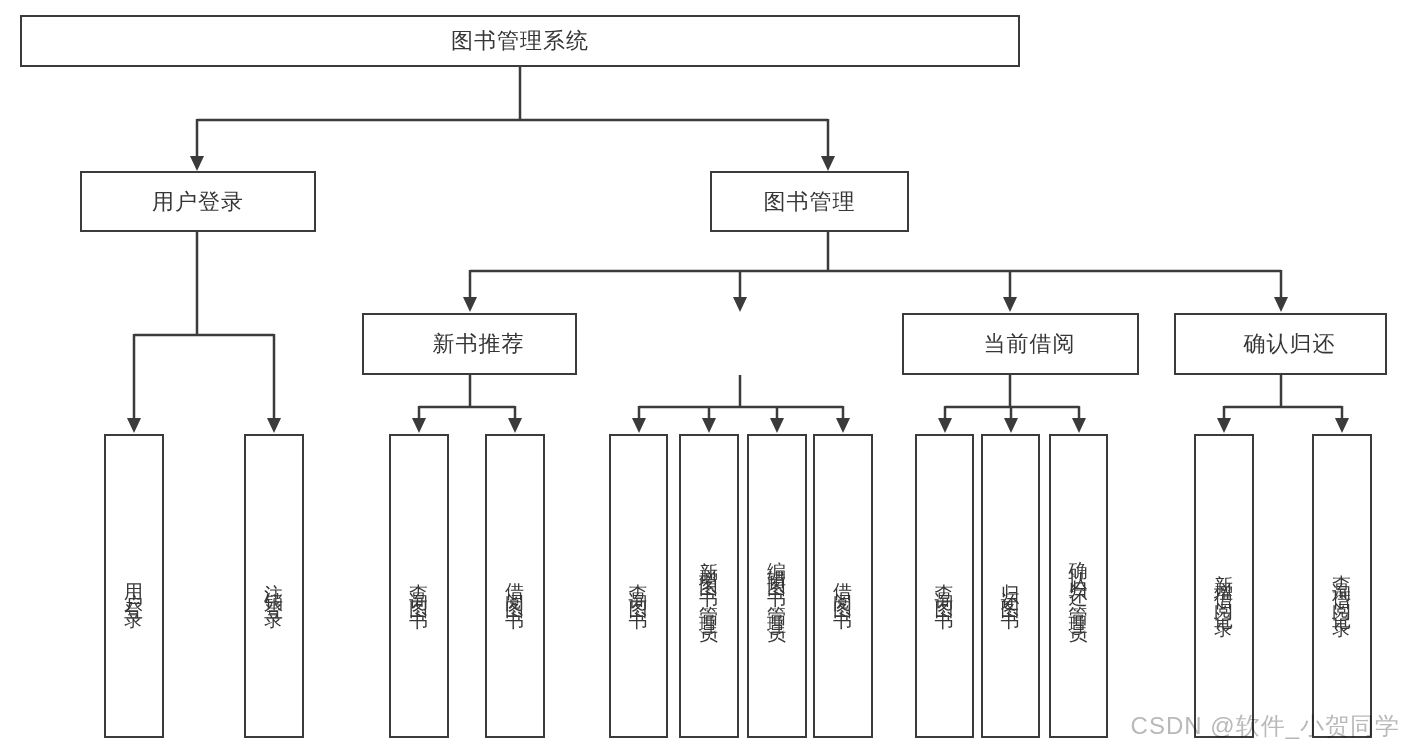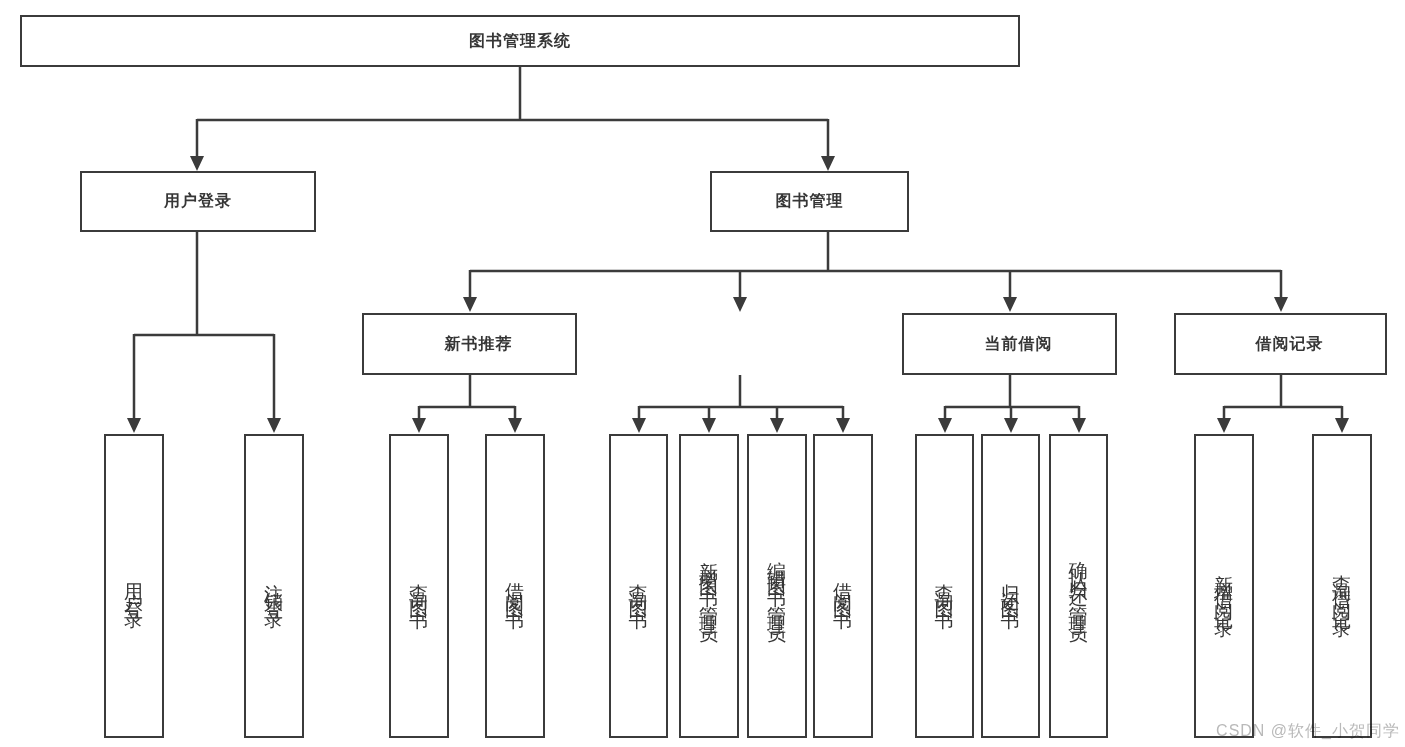"图书管理系统" .hlabel { font-size: 16px -> 22px; font-weight: bold -> none }
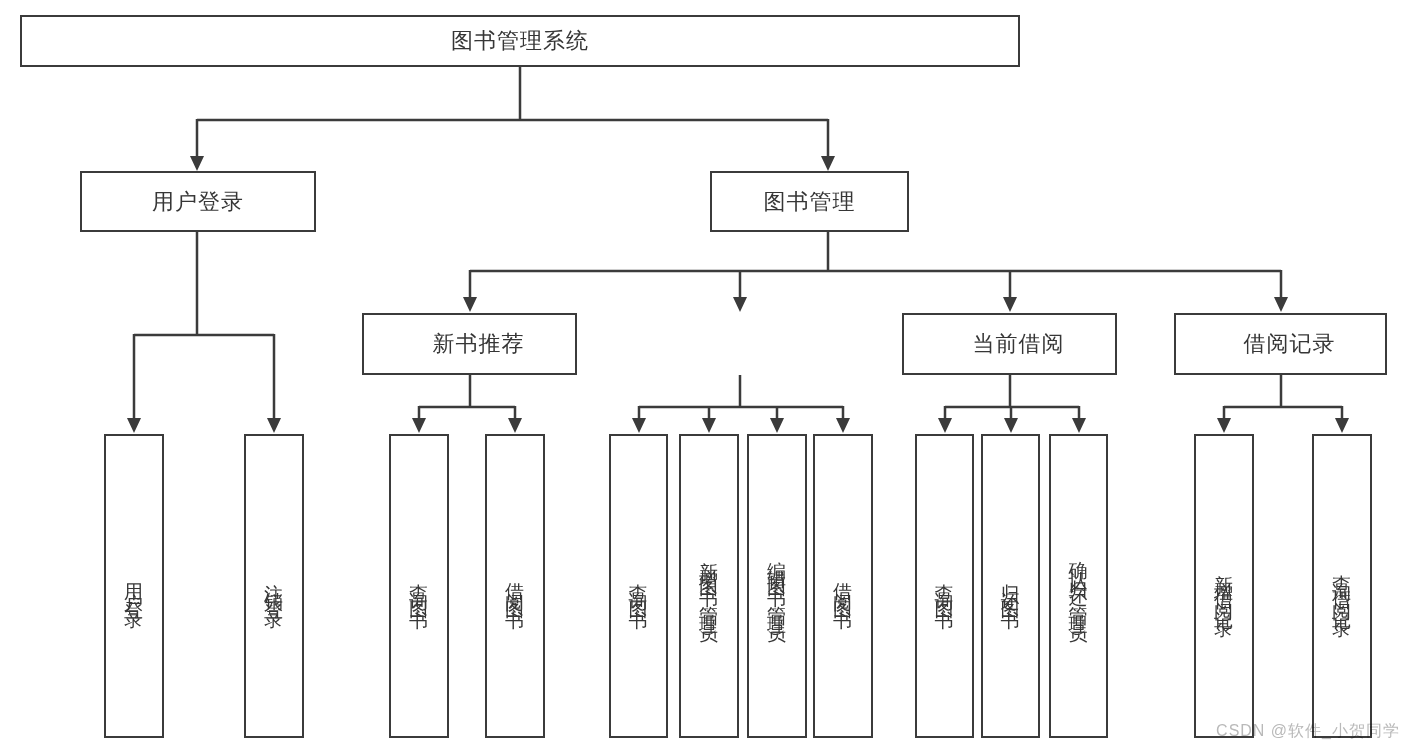"当前借阅" div.node { width: 215px -> 237px }
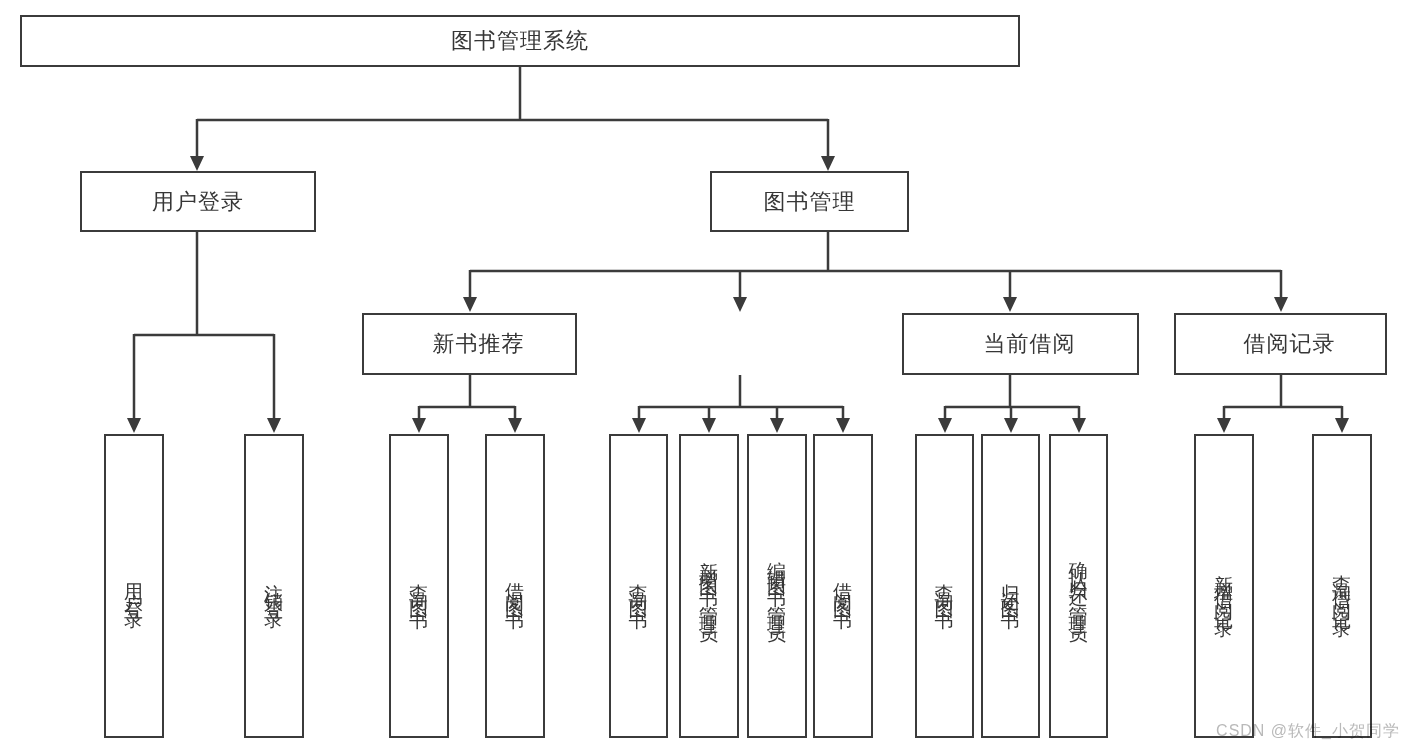"借阅记录" span.hlabel { text: 借阅记录 -> 确认归还 }
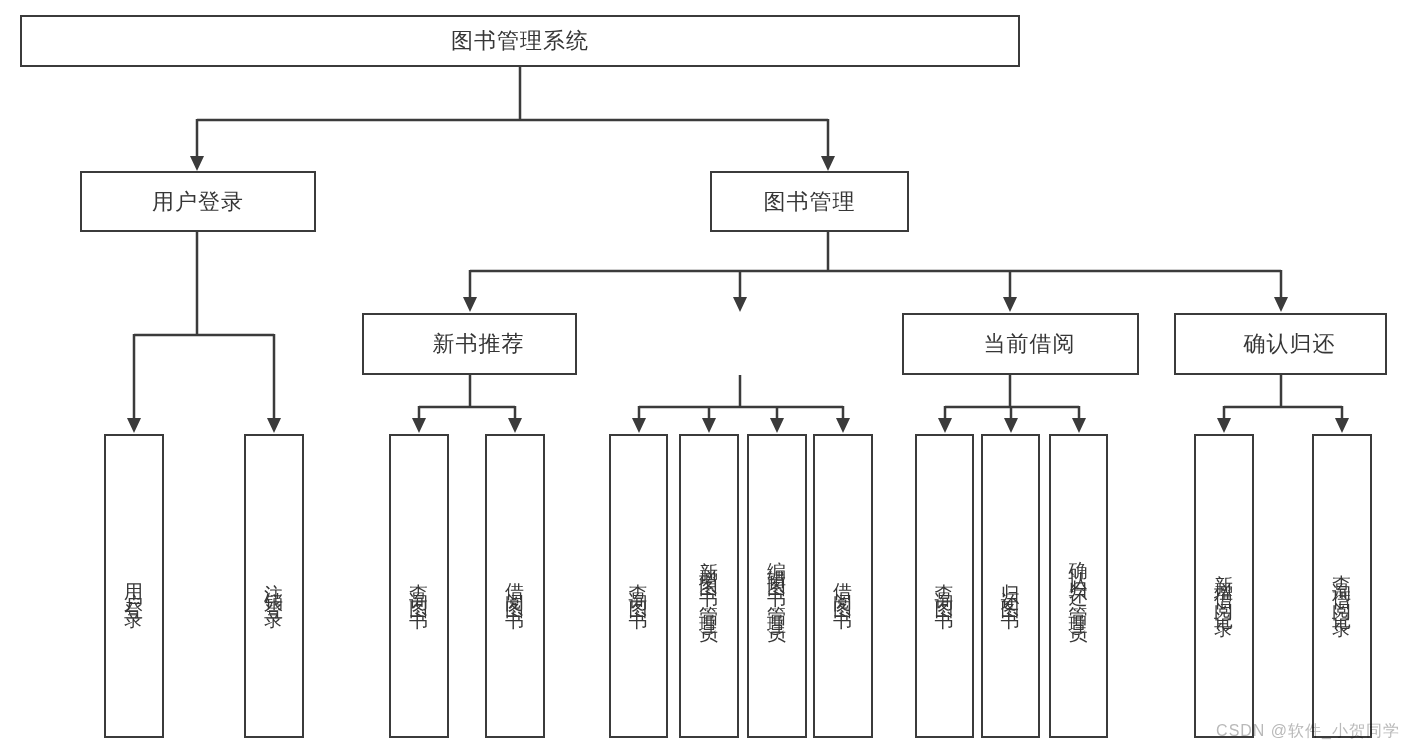"CSDN @软件_小贺同学" .watermark { font-size: 16px -> 24px }
